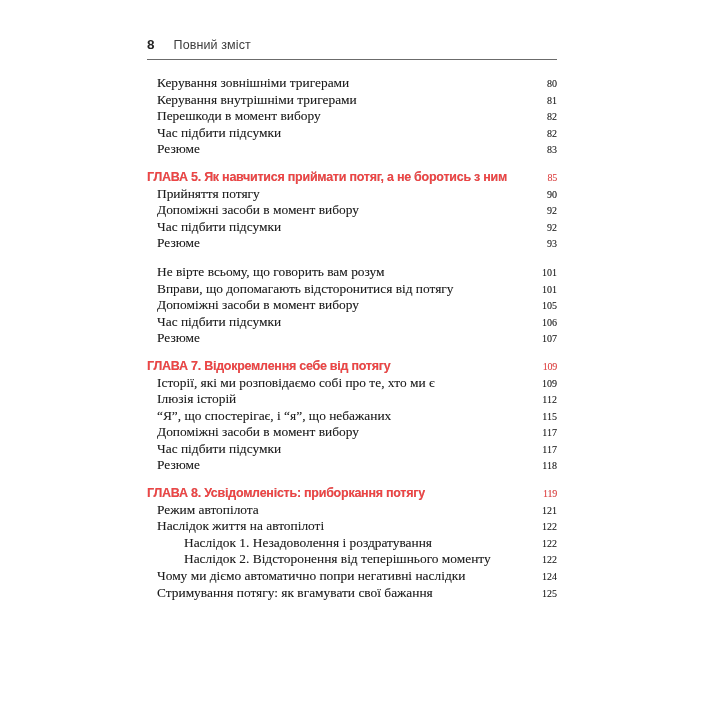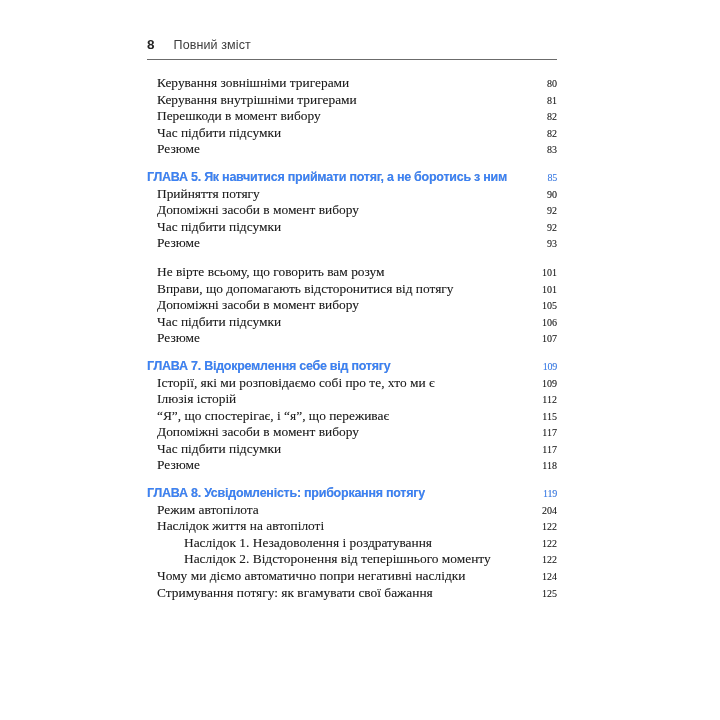"ГЛАВА 5. Як навчитися приймати" .row.chapter { color: #3b82f6 -> #ef4444 }
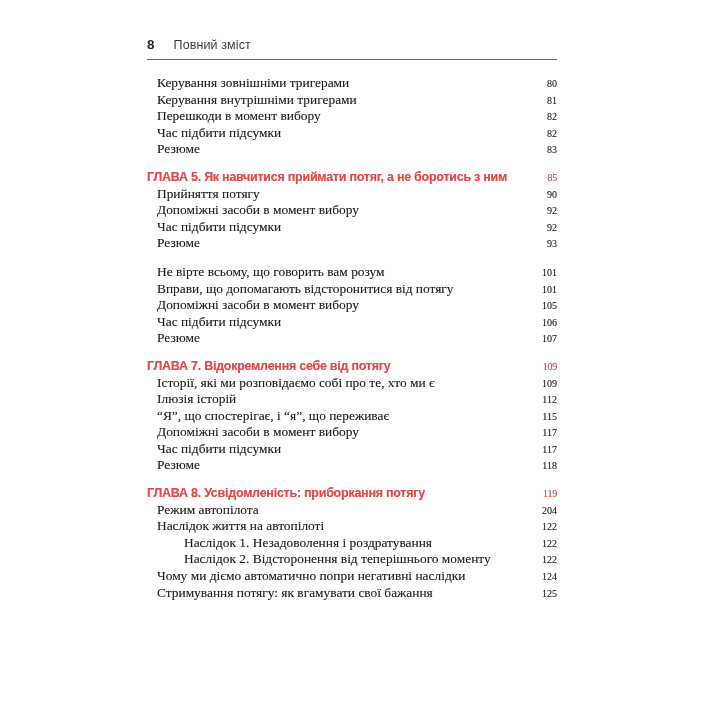"“Я”, що спостерігає, і “я”," span.label { text: переживає -> небажаних }
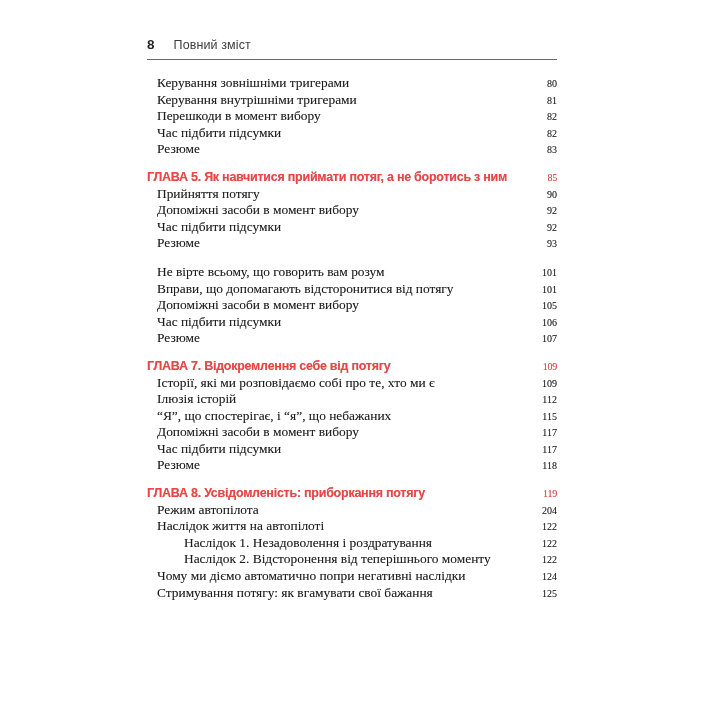"204" span.pageno { text: 204 -> 121 }
